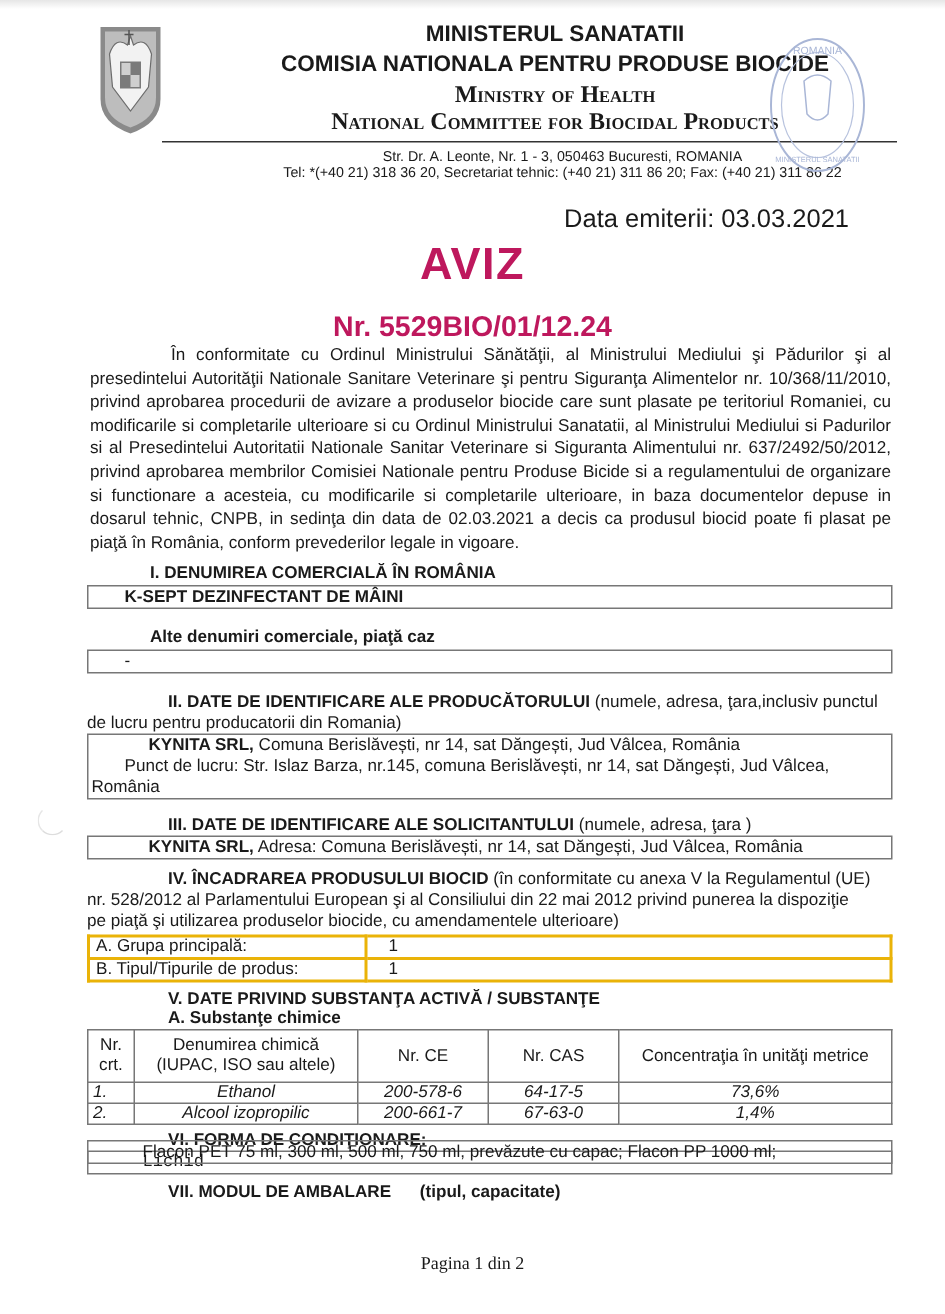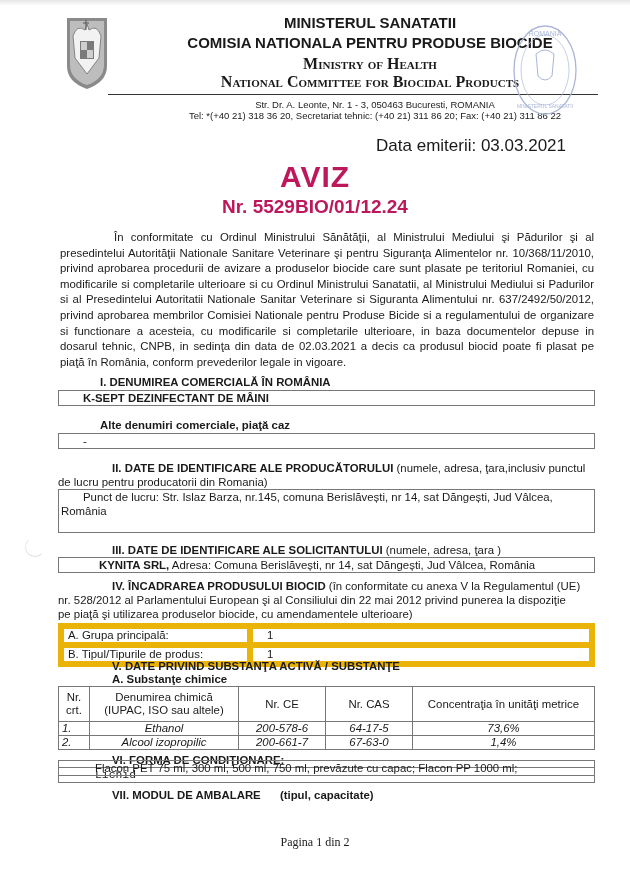"Nr. 5529BIO/01/12.24" .t2 { top: 196px -> 208px }
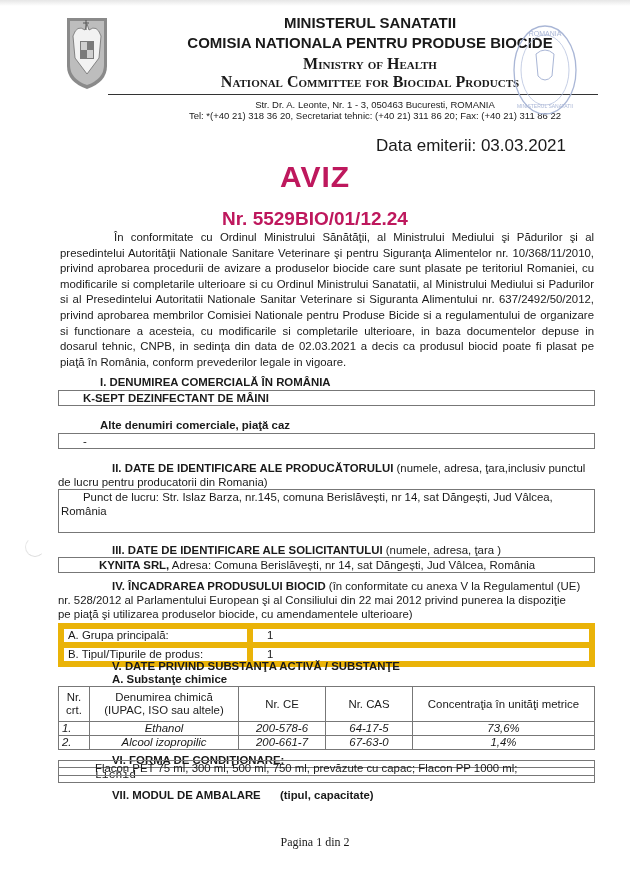"KYNITA SRL, Comuna Berislăvești, nr" div.in { html: none -> <div><span>KYNITA SRL,</span><span> Comuna Berislăvești, nr 14, sat Dăngești, Jud Vâlcea, România</span></div> }
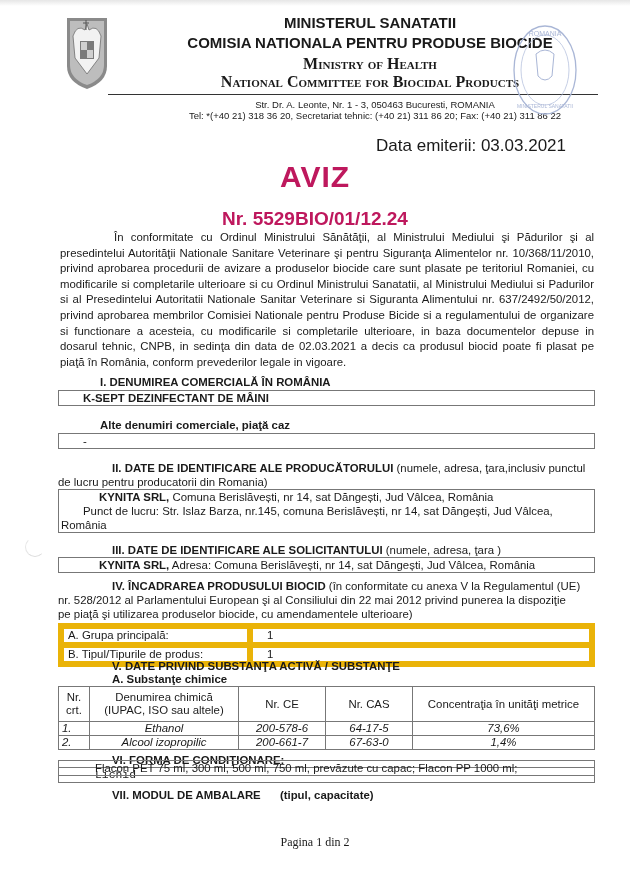"A. Grupa principală:" .tbl td { border: 6px solid #eab308 -> 2px solid #eab308 }
